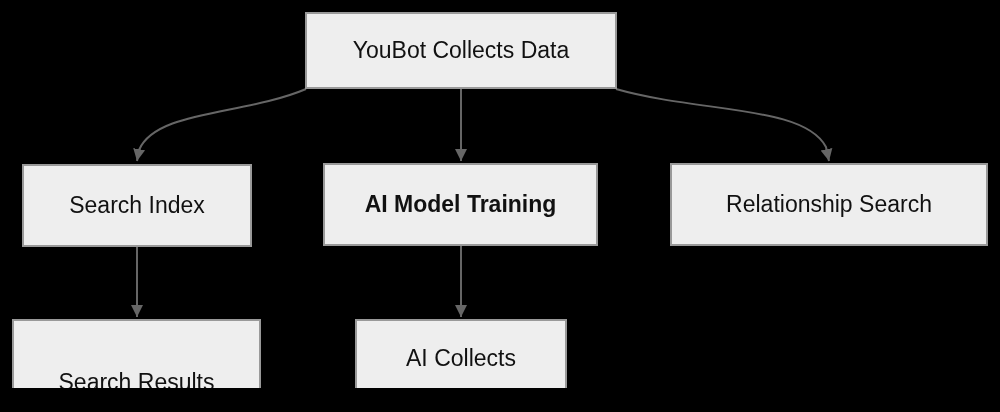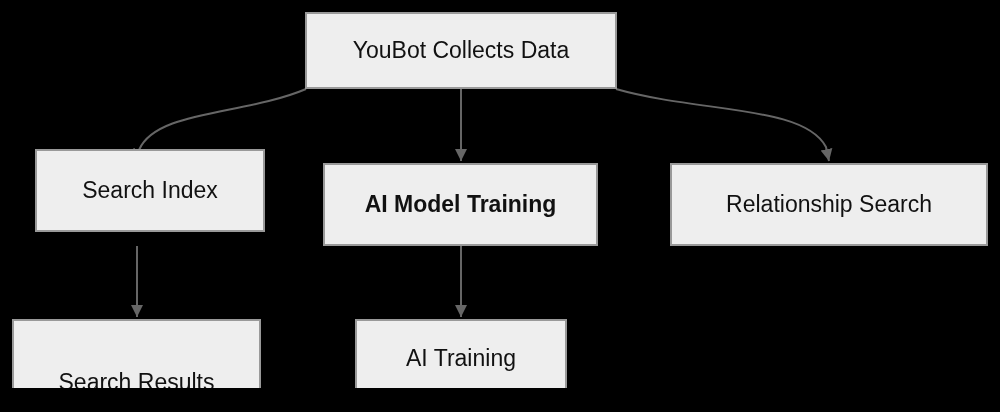"Search Index" .node-search-index { margin-left: 13px -> none; top: 149px -> 164px }
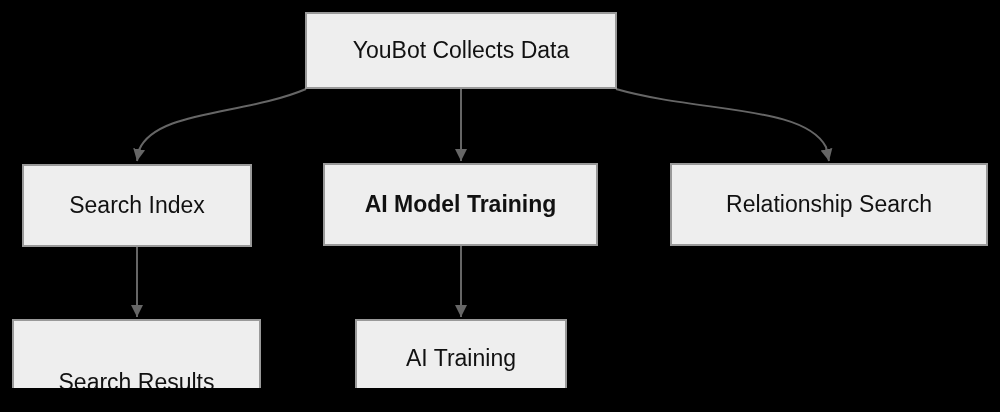"AI Training" span.node-label { text: Training -> Collects }
